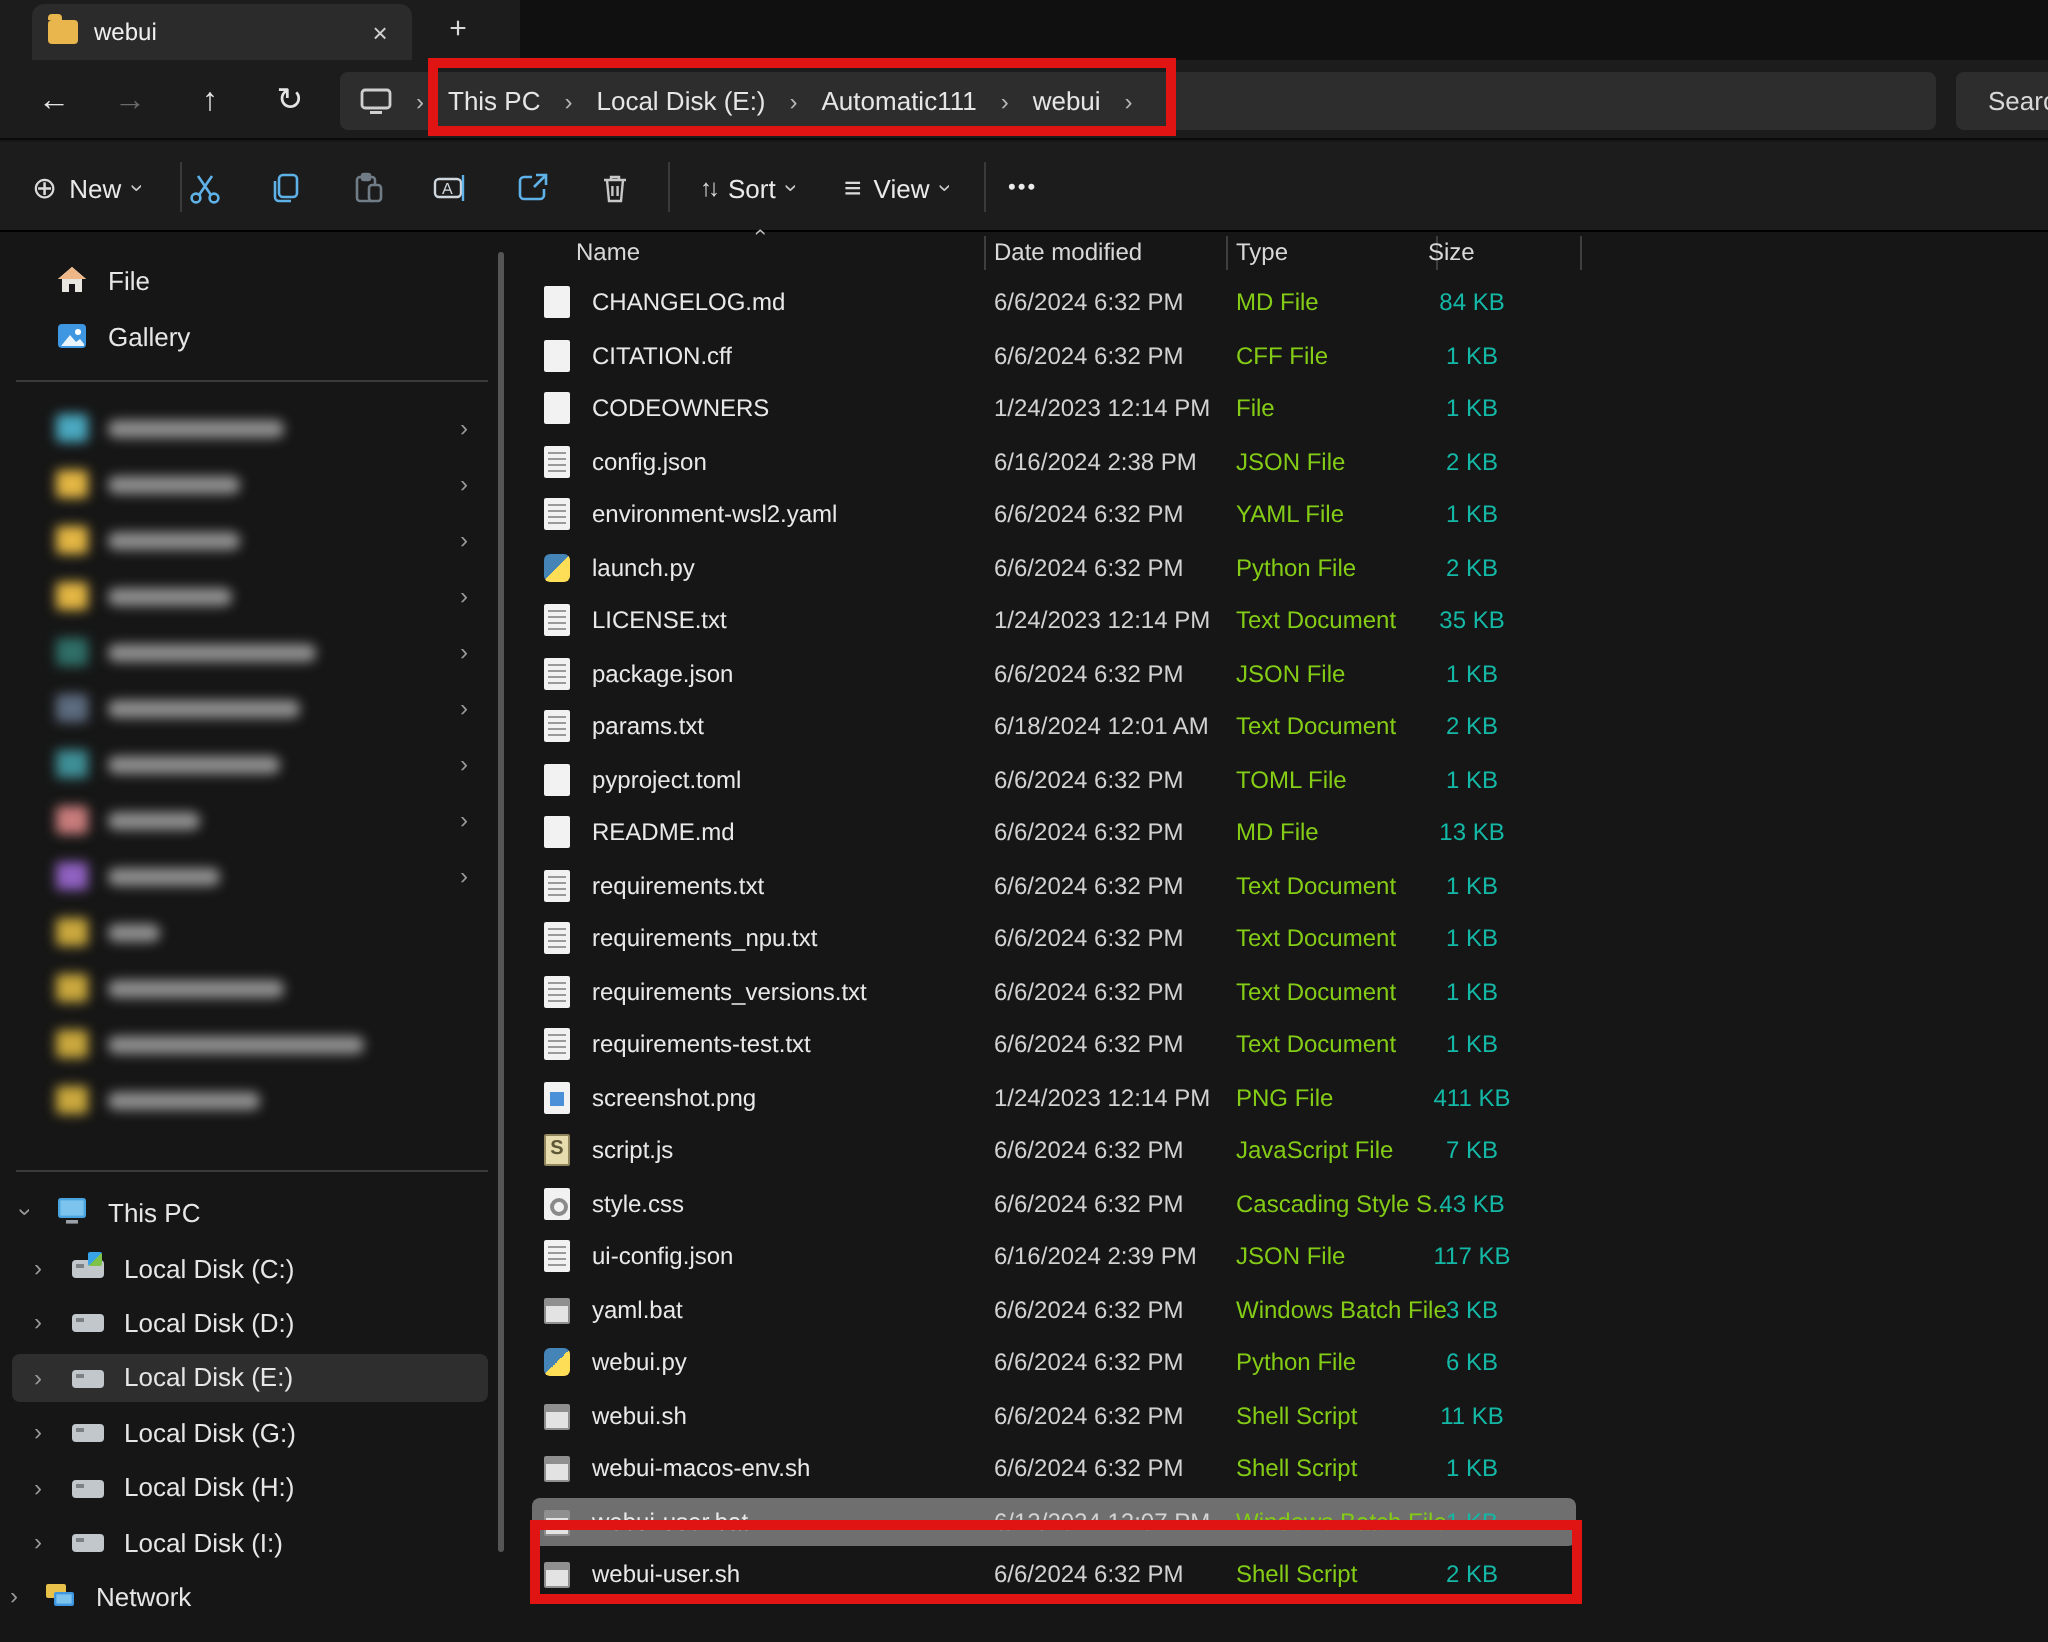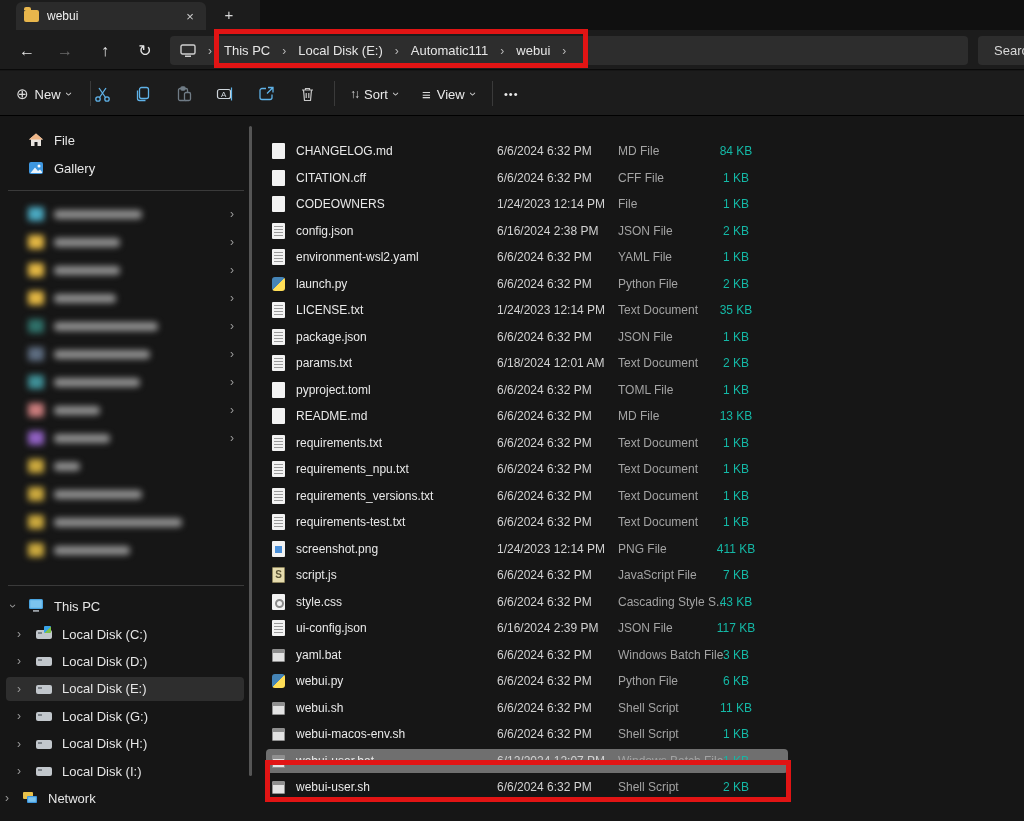"Name" div.listheader { html: none -> <div> <span>›</span> <span>Name</span> <span></span> <span>Date modified</span> <span></span> <span>Type</span> <span></span> <span>Size</span> <span></span> </div> }
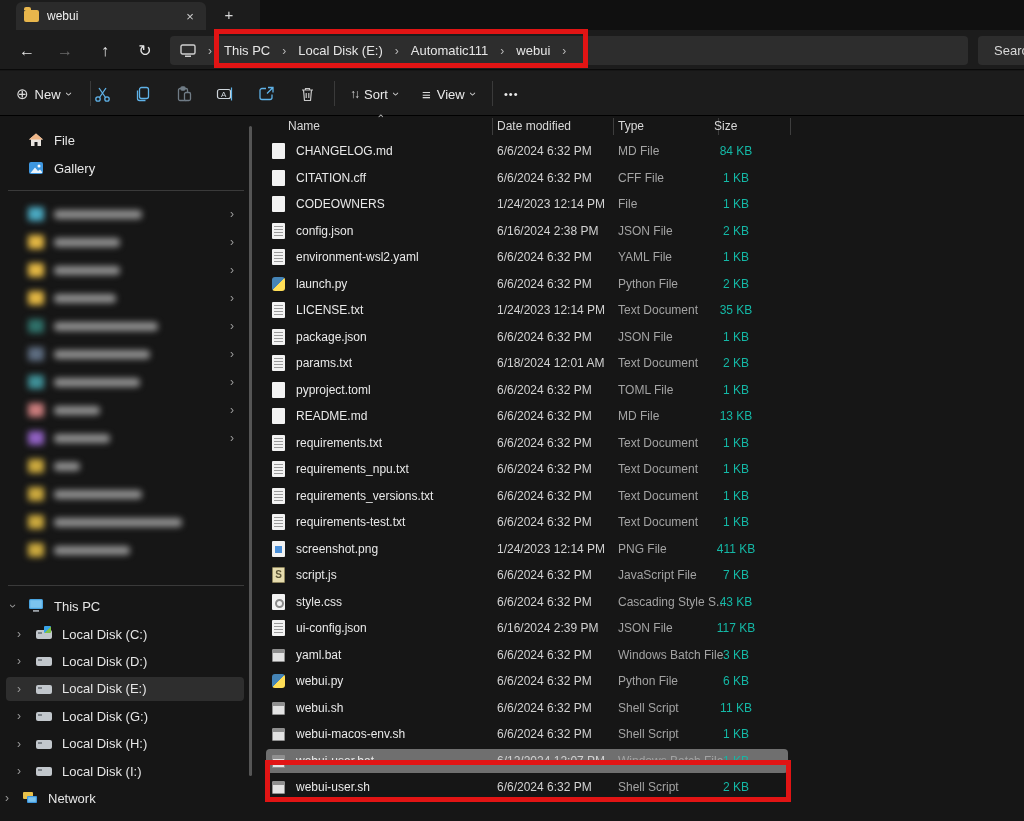"MD File" .frow .c-type { color: #a3a3a3 -> #84cc16 }
